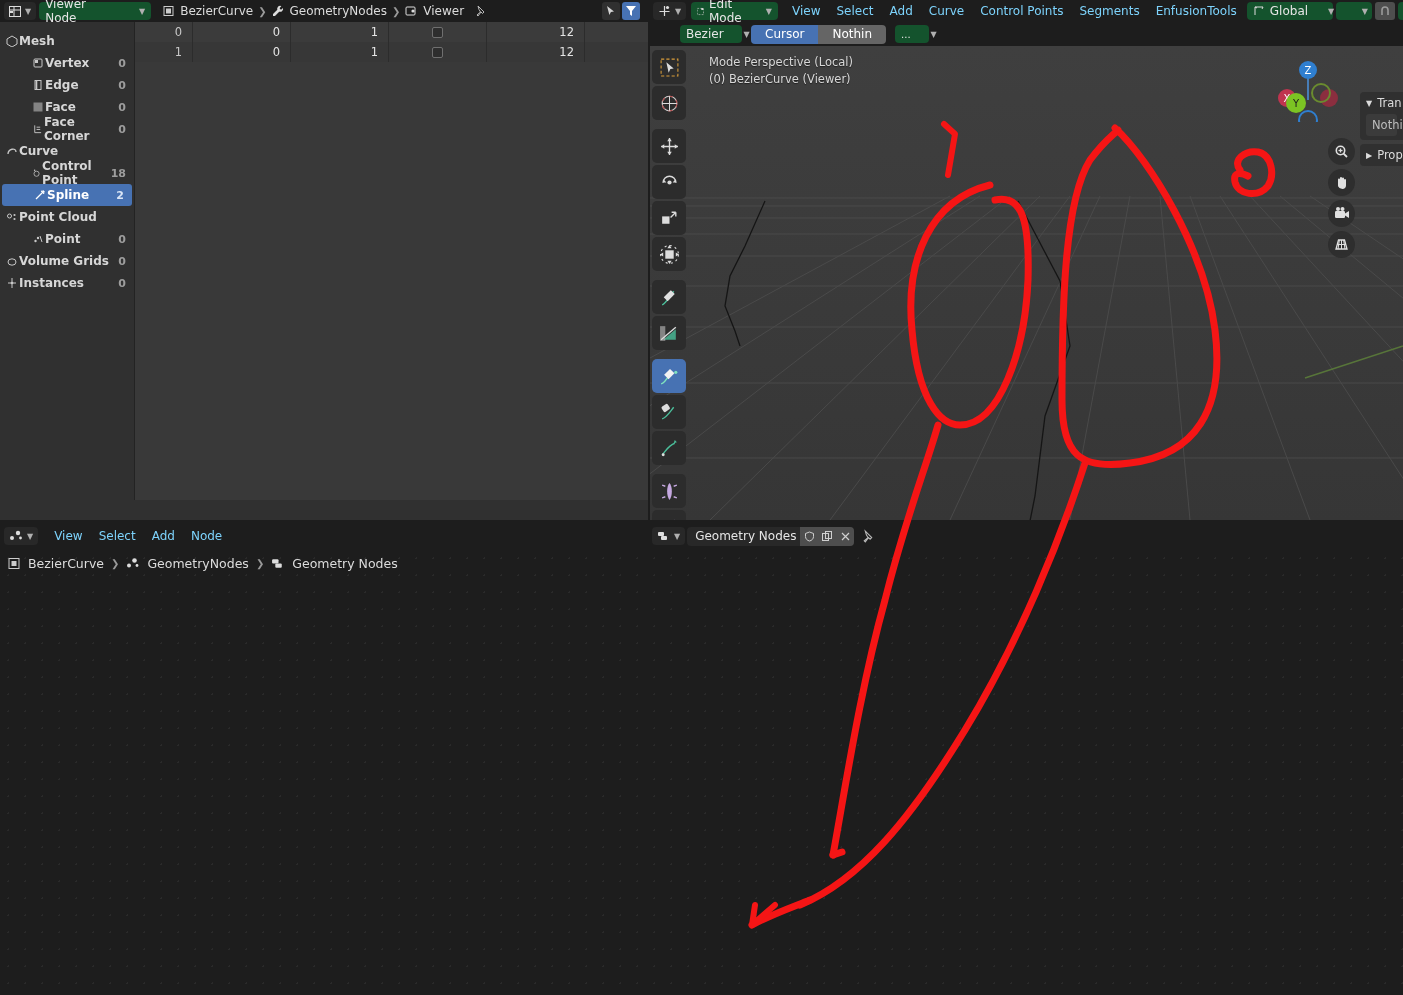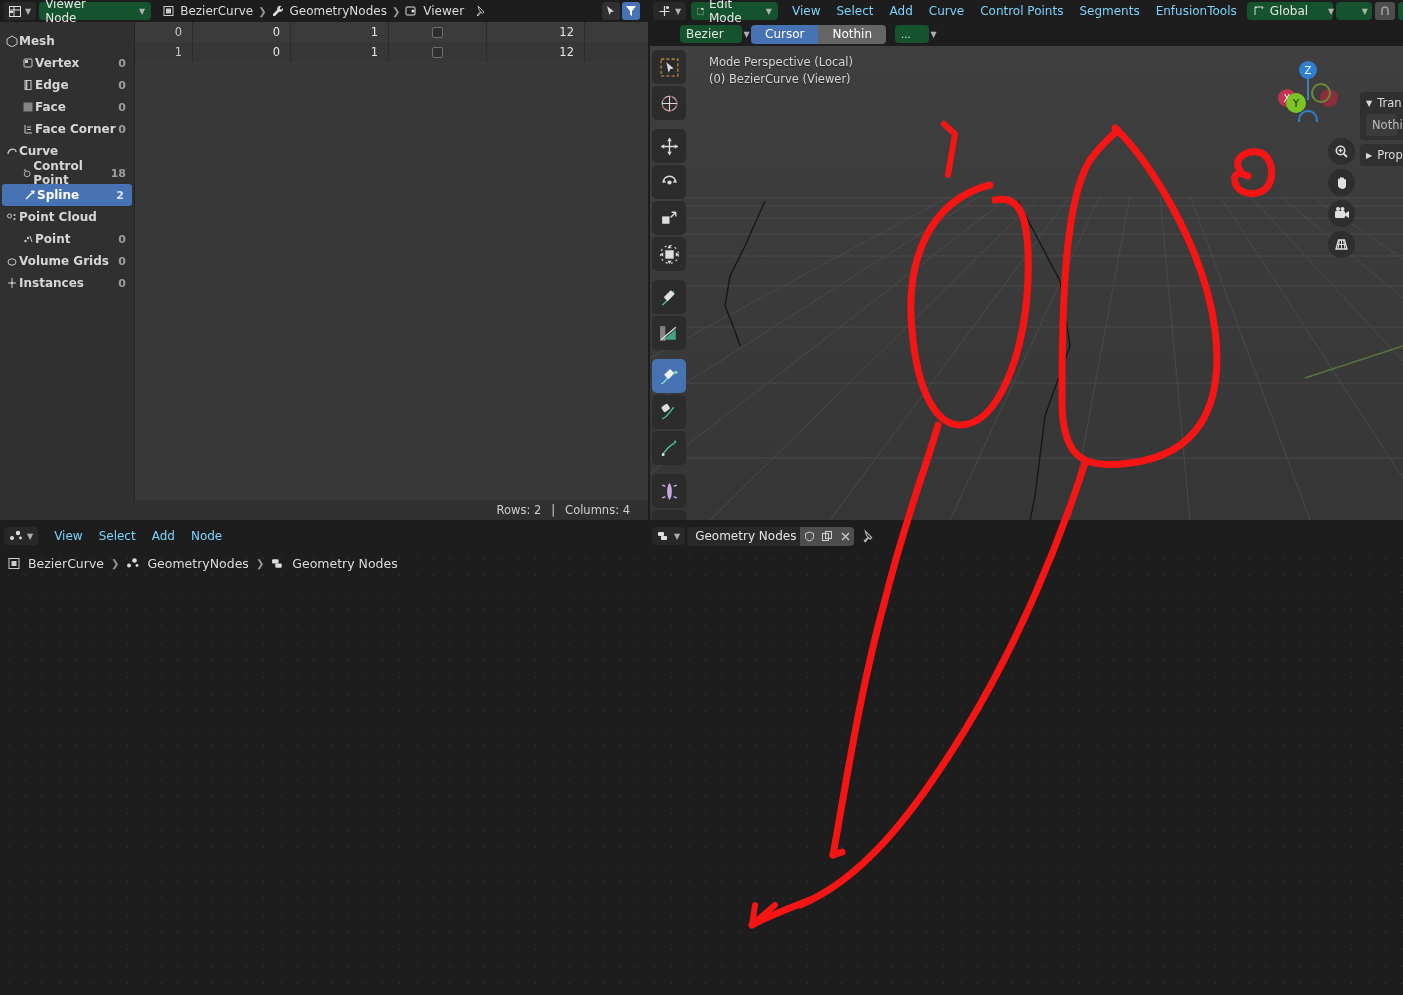"Vertex" .ds-row.indent { padding-left: 22px -> 32px }
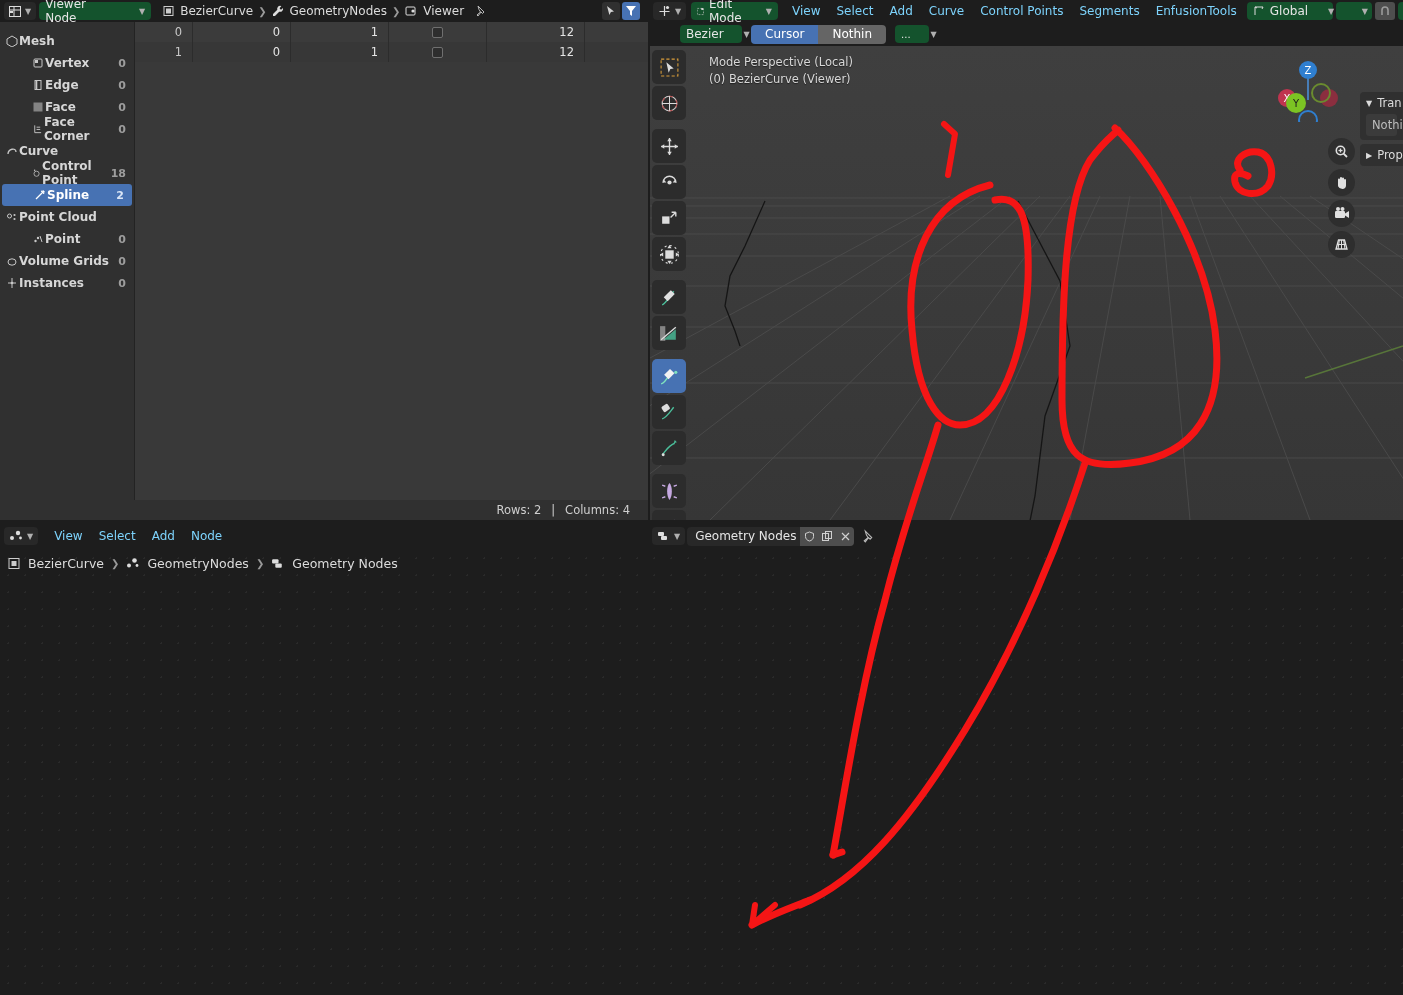"Rows: 2" div { html: <div> <span>Rows: 2</span> <span>|</span> <span>Columns: 4</span> </div> -> none }
